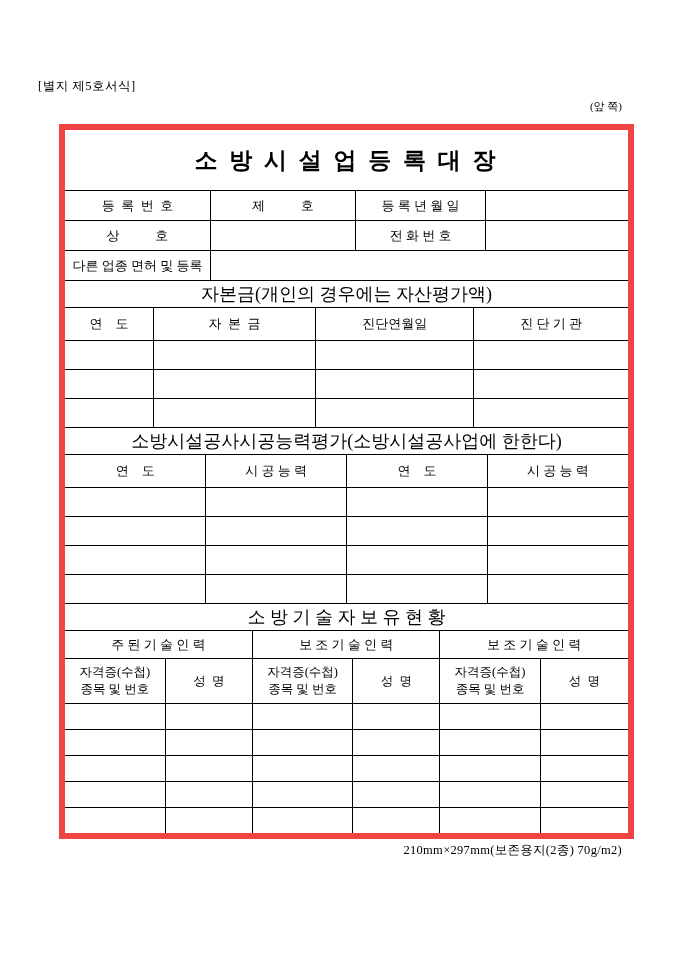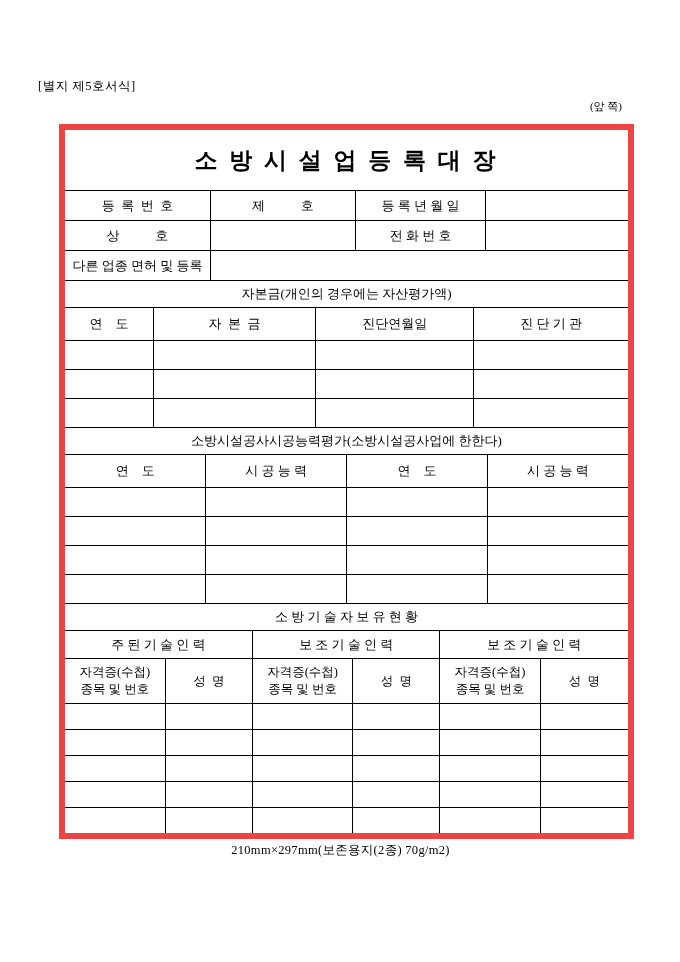"자본금(개인의 경우에는 자산평가액)" .sec-hdr { font-size: 13px -> 18px }
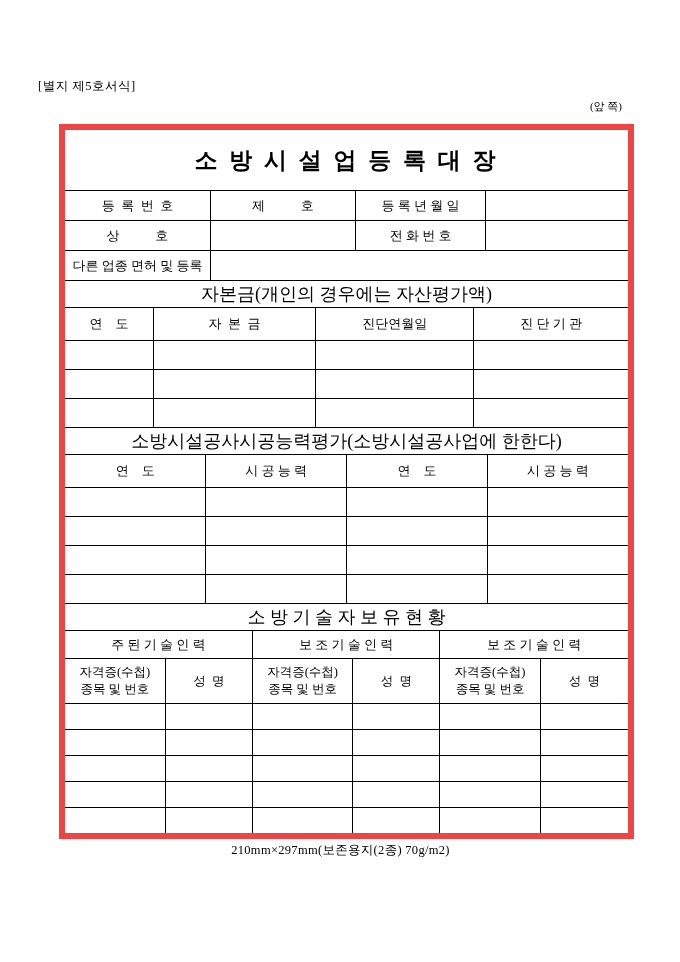"210mm×297mm(보존용지(2종) 70g/m2)" .footer { text-align: center -> right }
